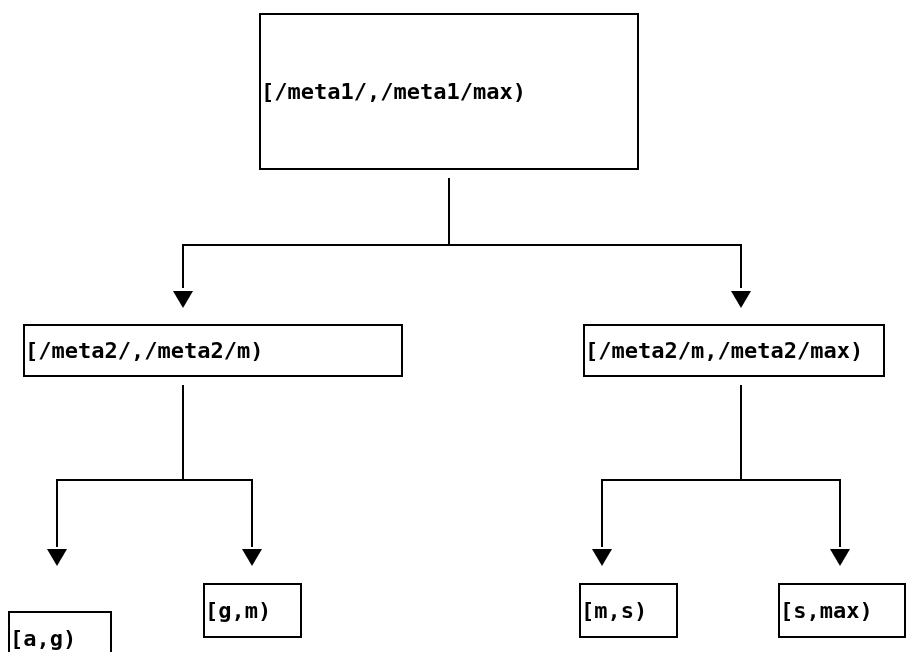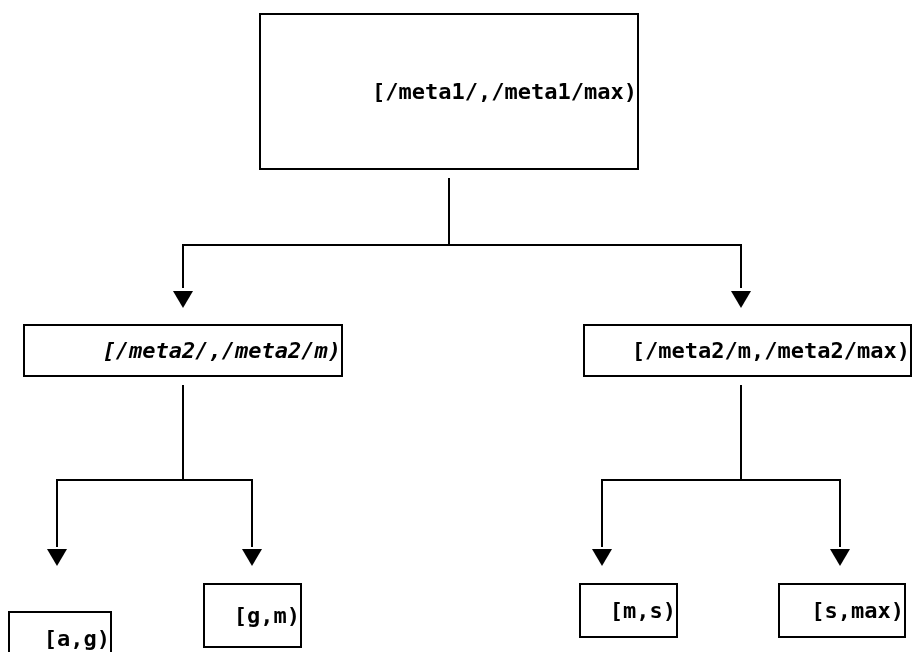"[/meta1/,/meta1/max)" .node { justify-content: flex-end -> flex-start }
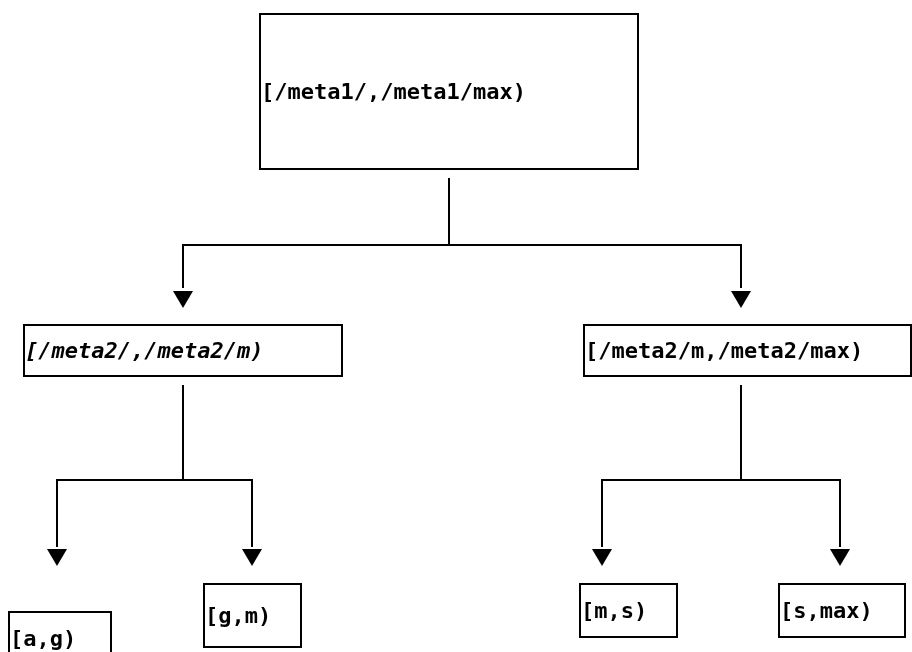"[/meta2/,/meta2/m)" div.node { font-style: italic -> none; width: 320px -> 380px }
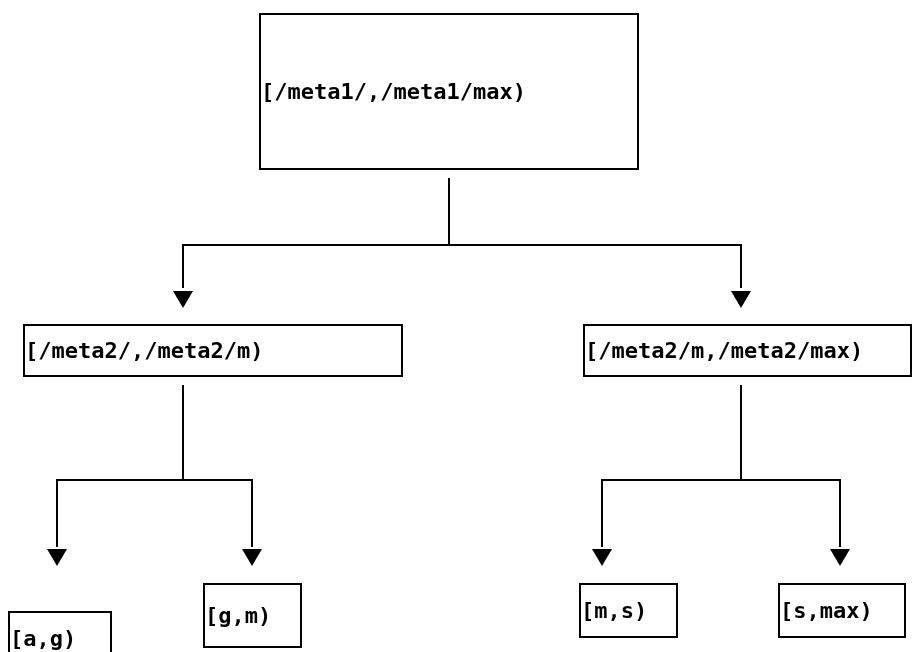"[/meta2/m,/meta2/max)" div.node { width: 329px -> 302px }
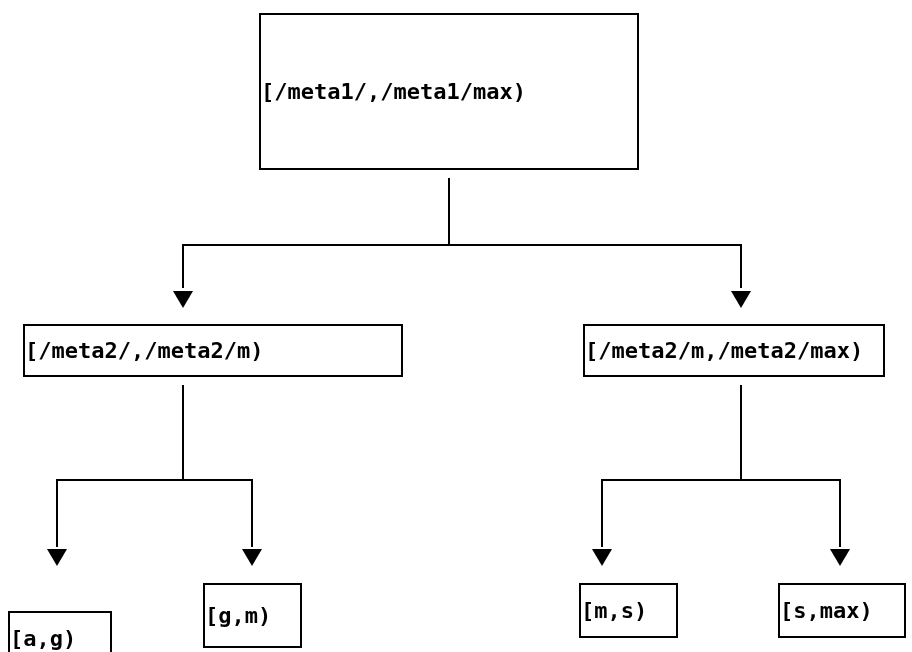"[g,m)" div.node { height: 65px -> 55px }
